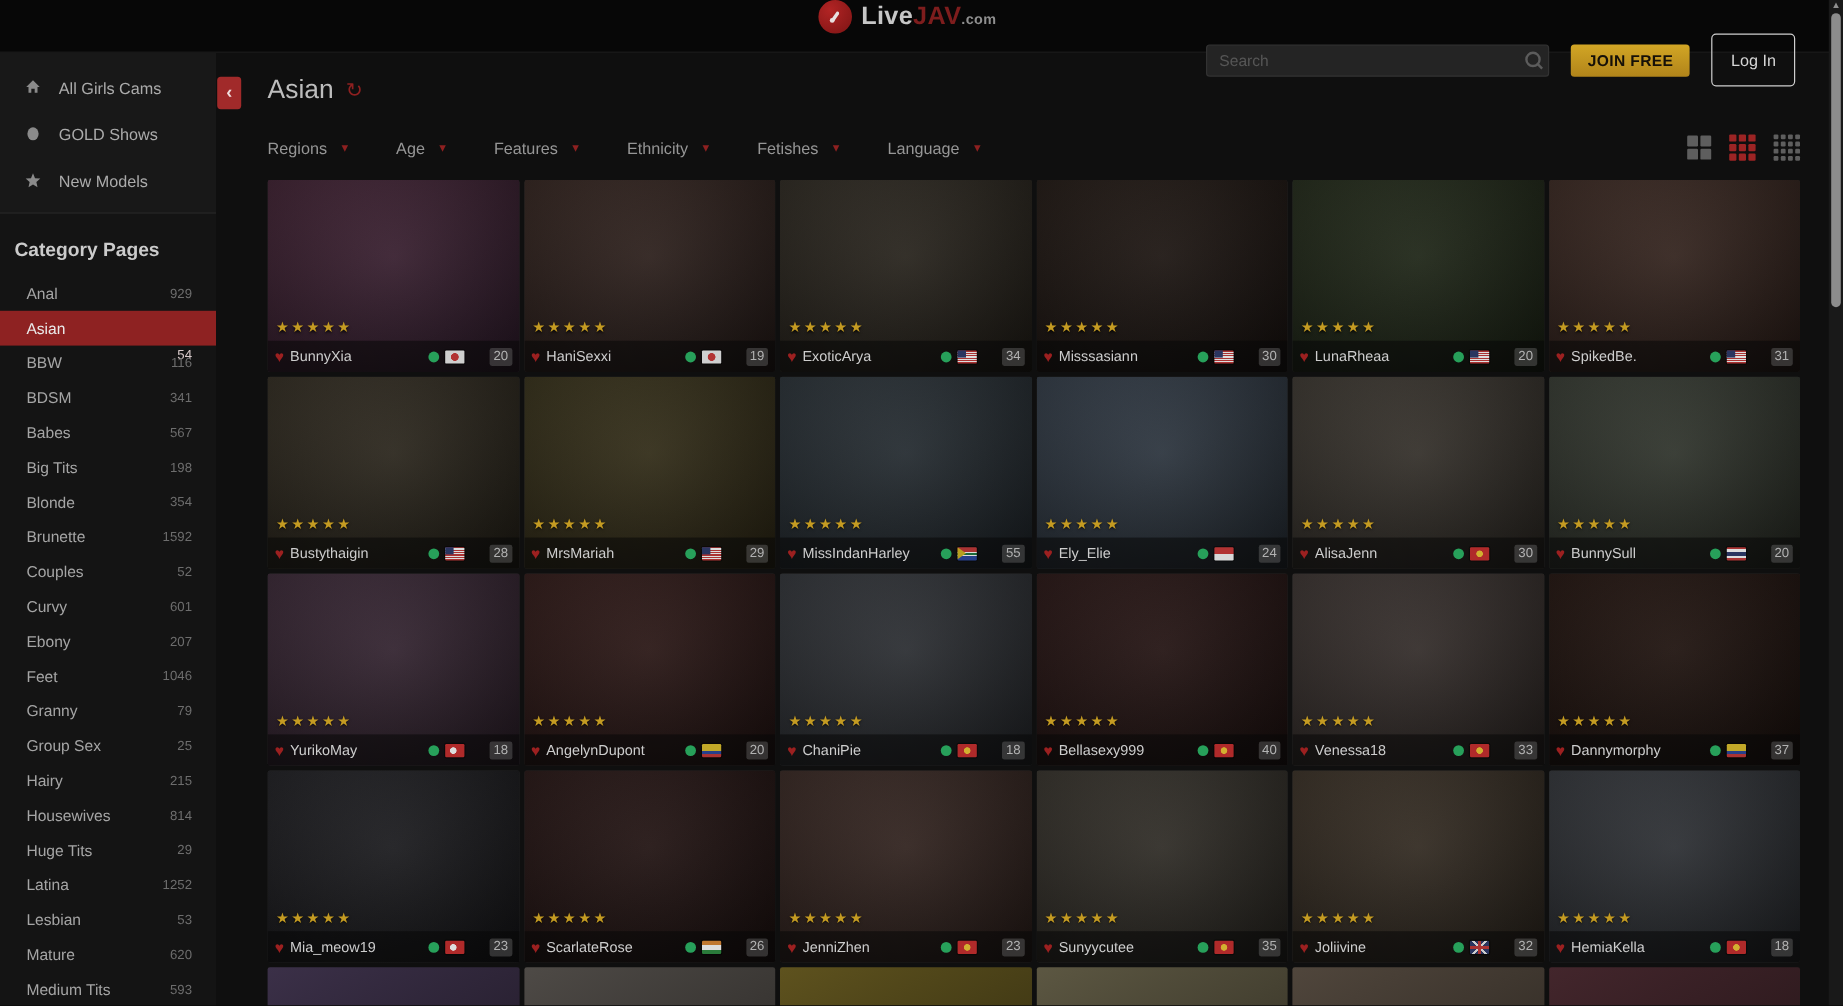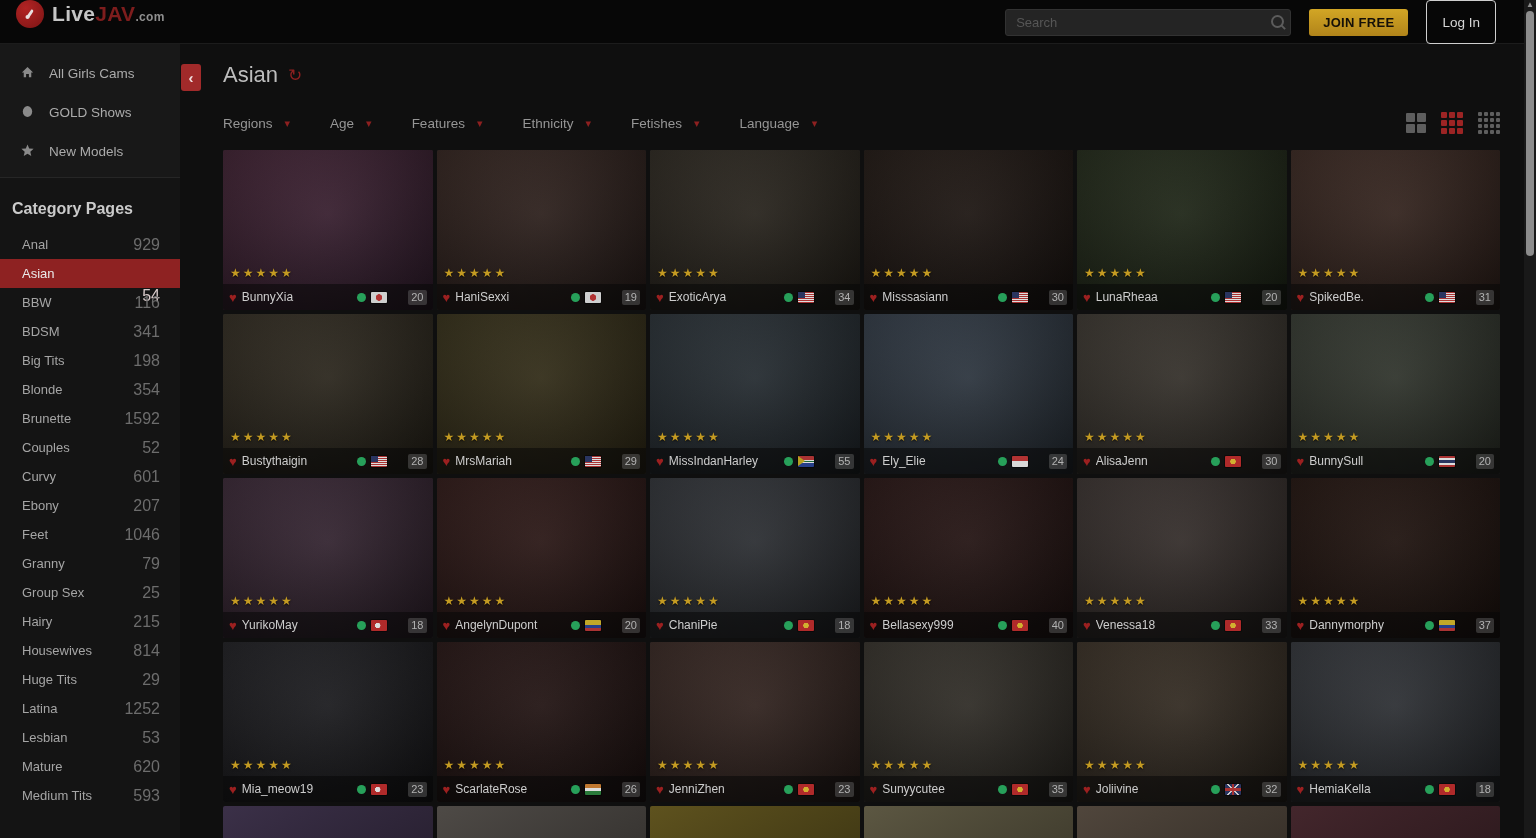"LiveJAV.com" .header { align-items: flex-start -> center; flex-direction: none -> column }
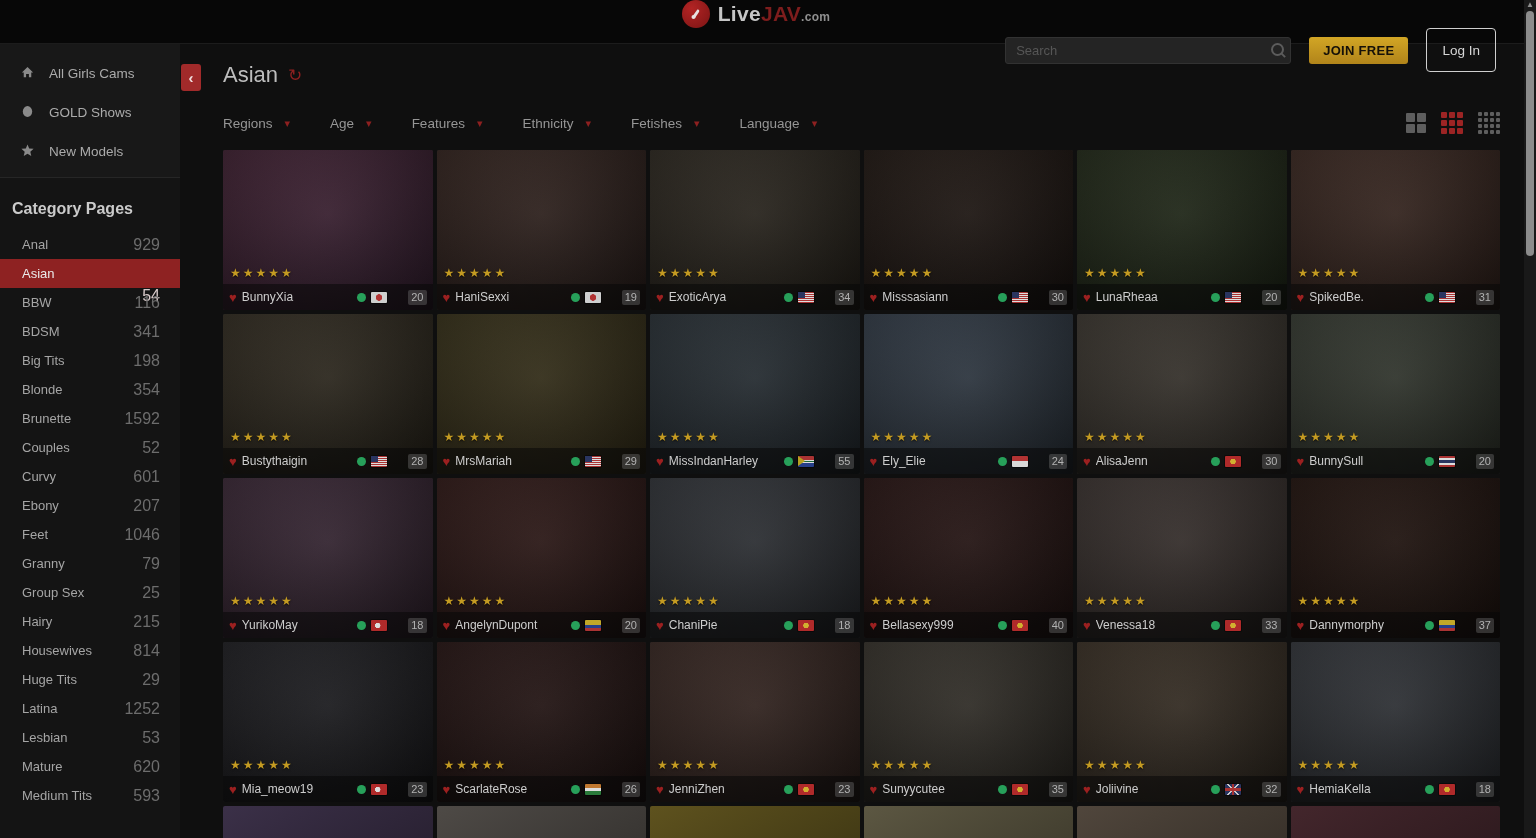"929" .cat-count { font-size: 16px -> 11px }
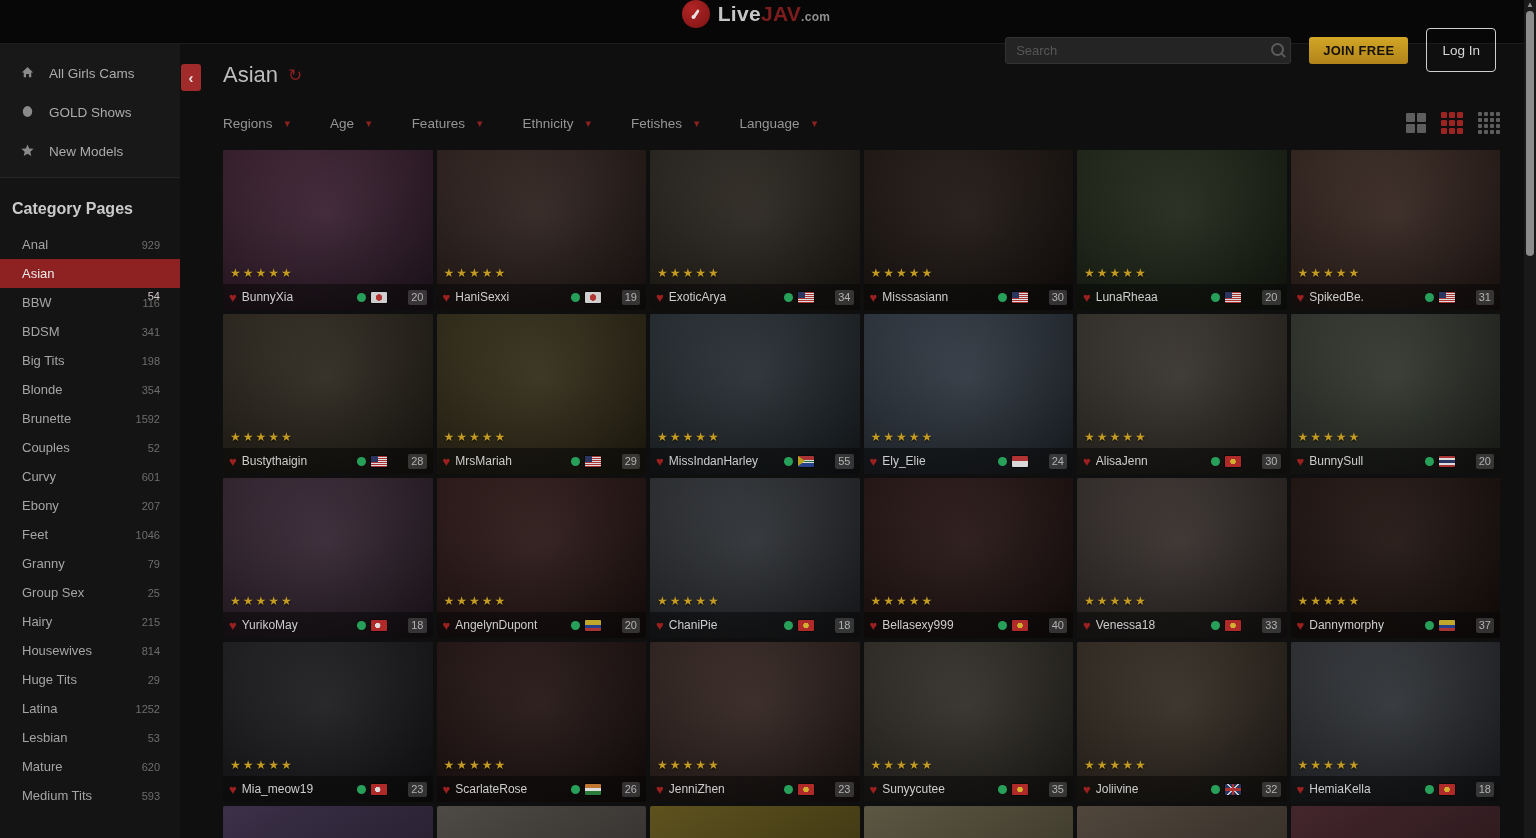"Babes" div.cat-item { html: none -> <div> <span>Babes</span> <span>567</span> </div> }
